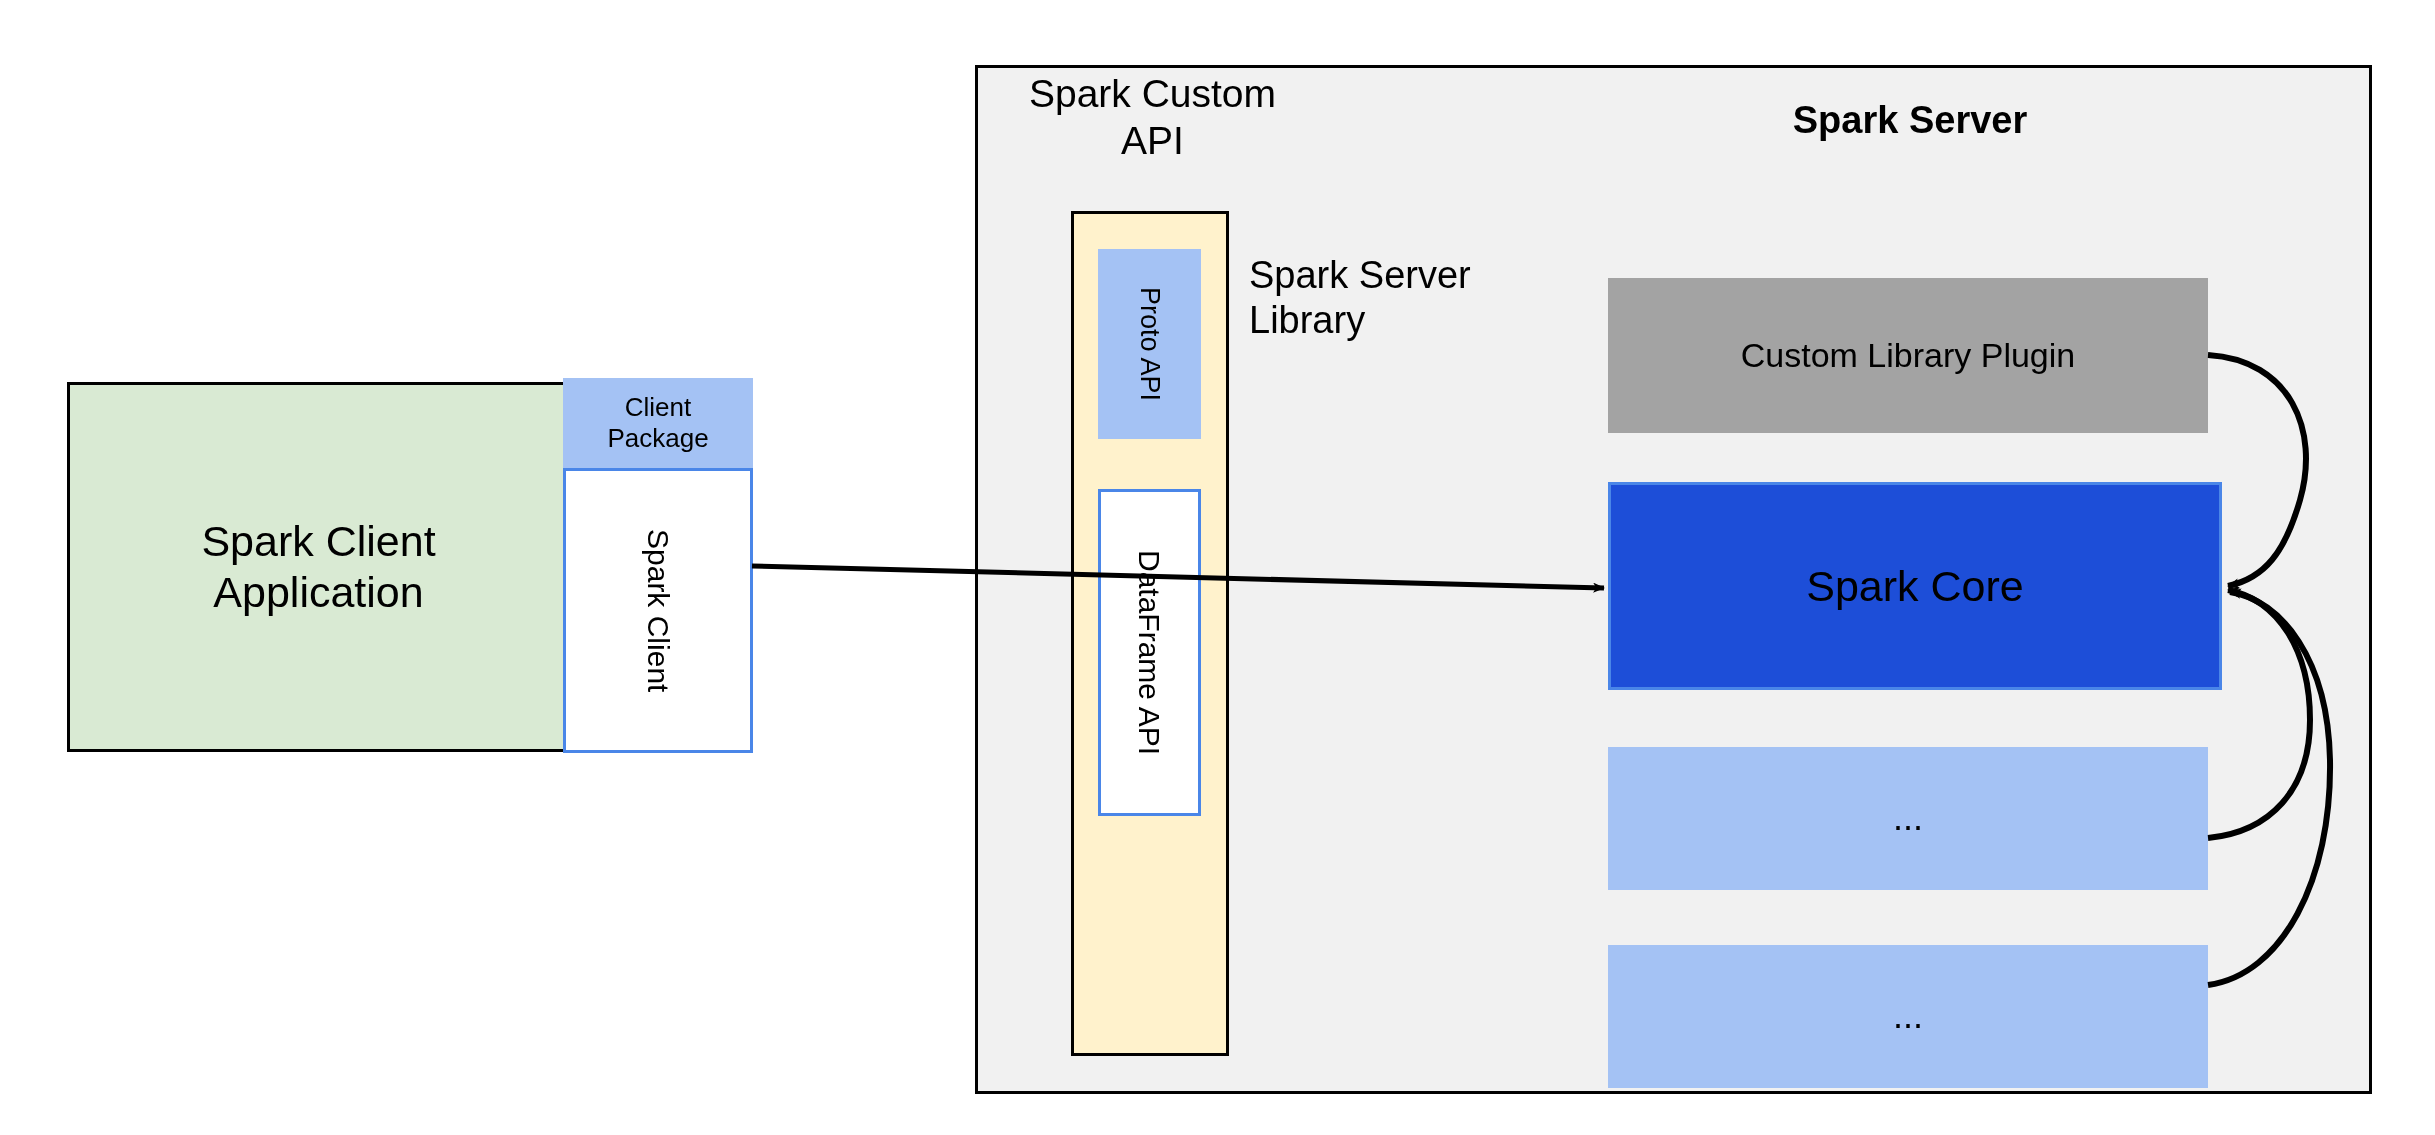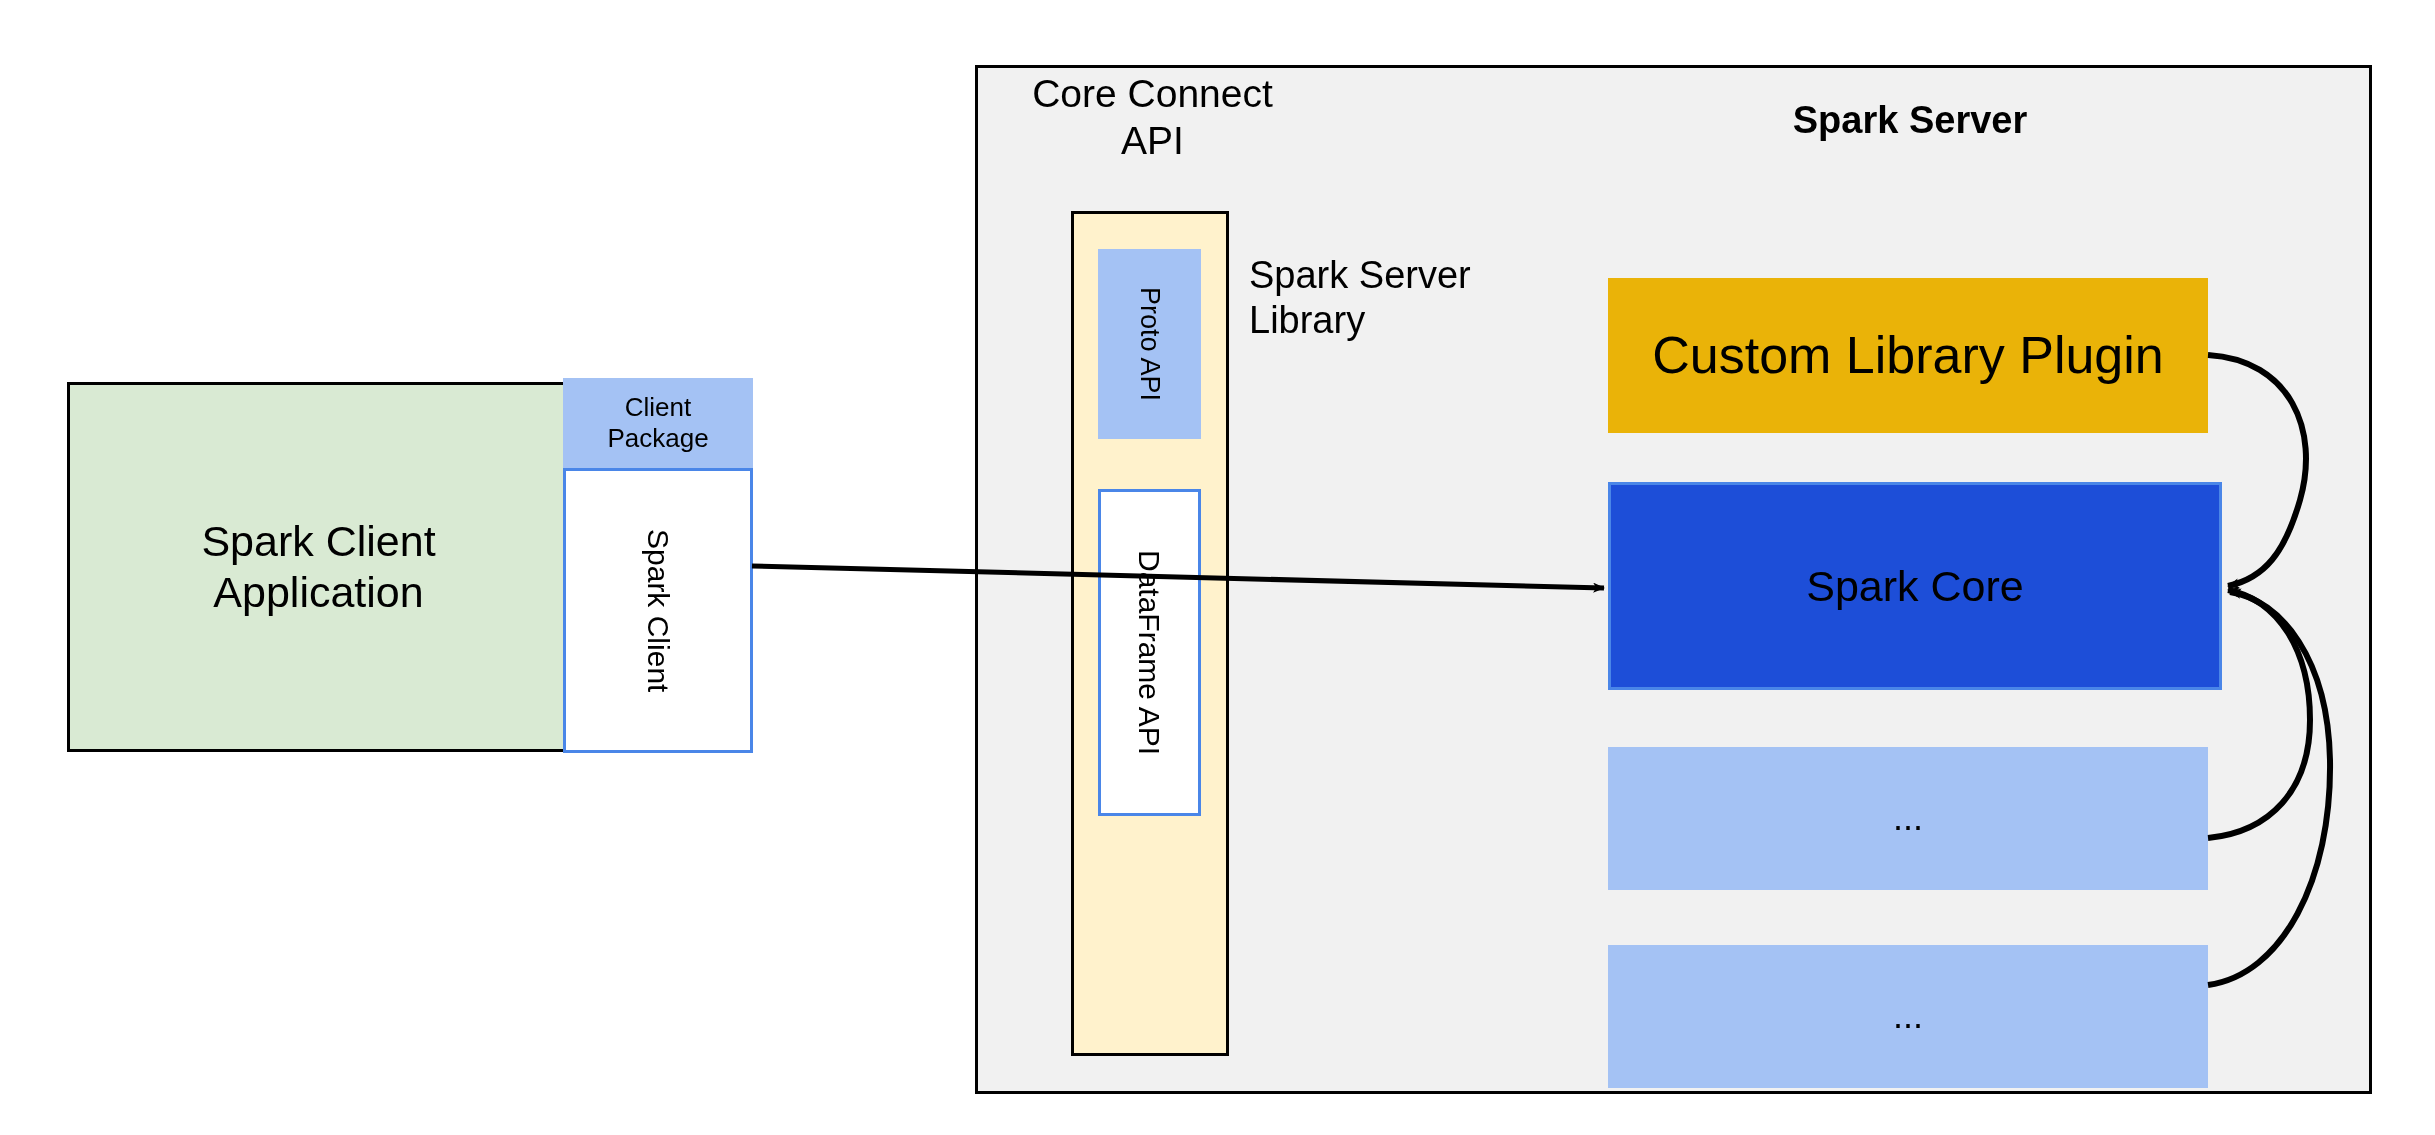"Core Connect" span { text: Core Connect -> Spark Custom }
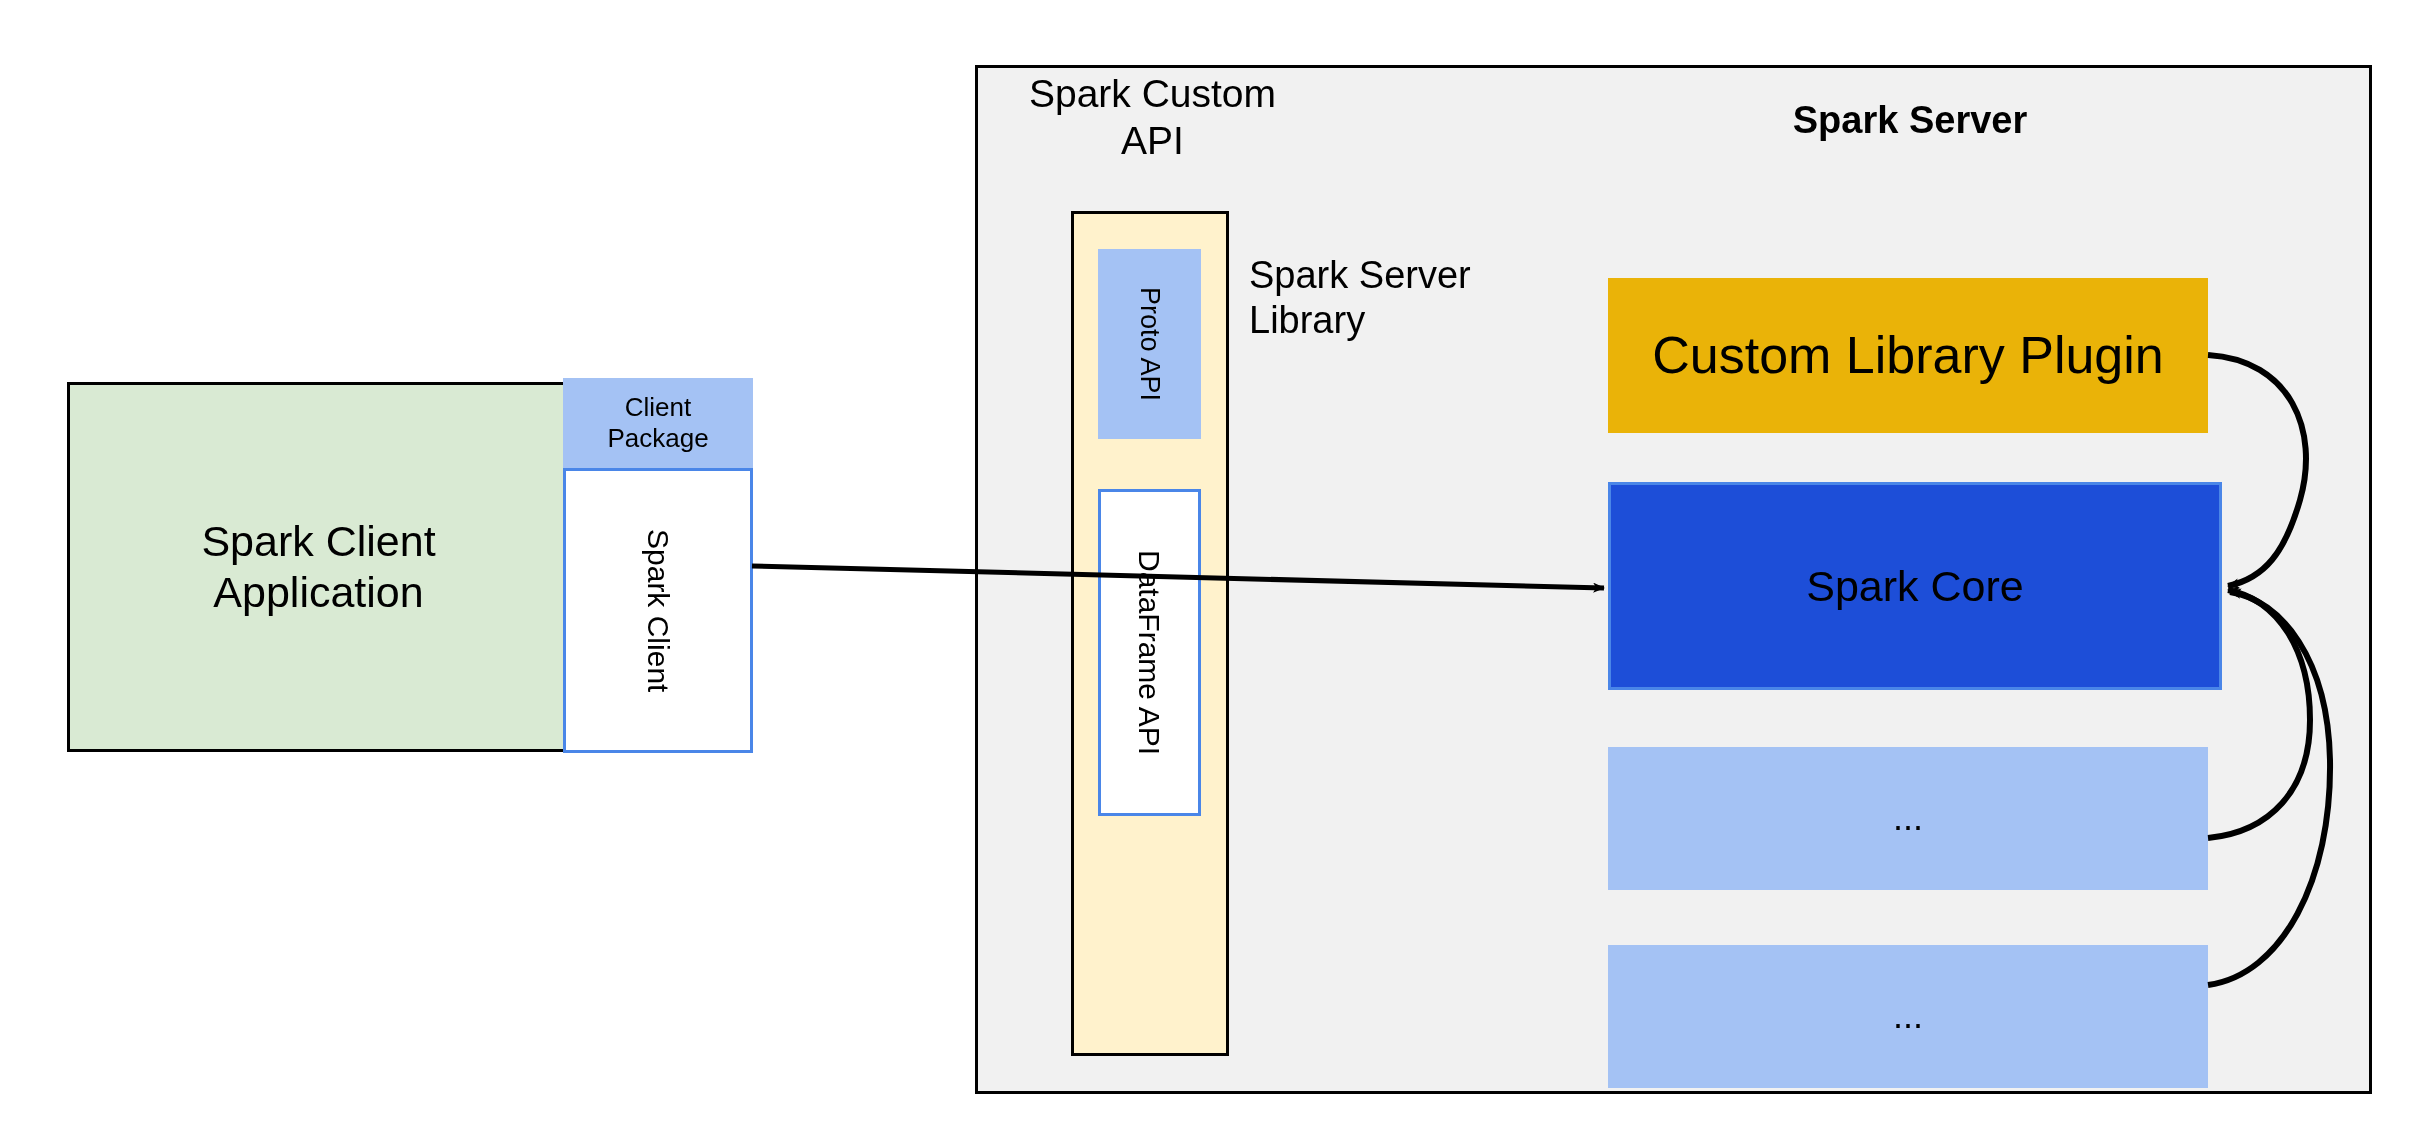"Custom Library Plugin" #custom-library-plugin { background: #eab308 -> #a3a3a3; font-size: 52px -> 34px }
